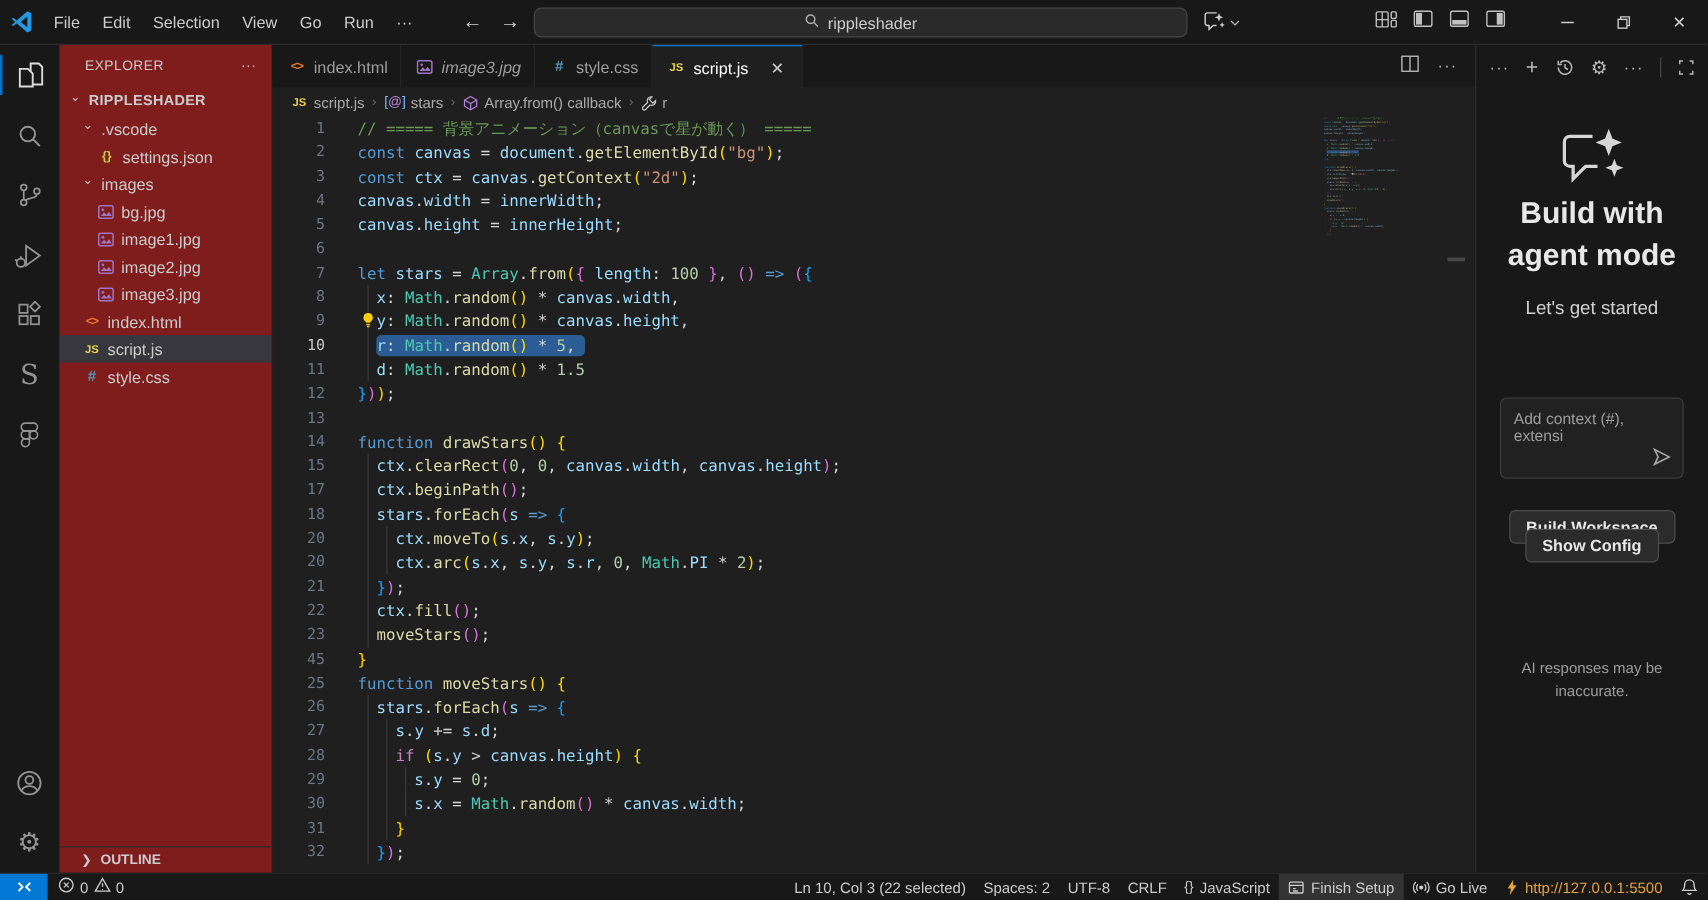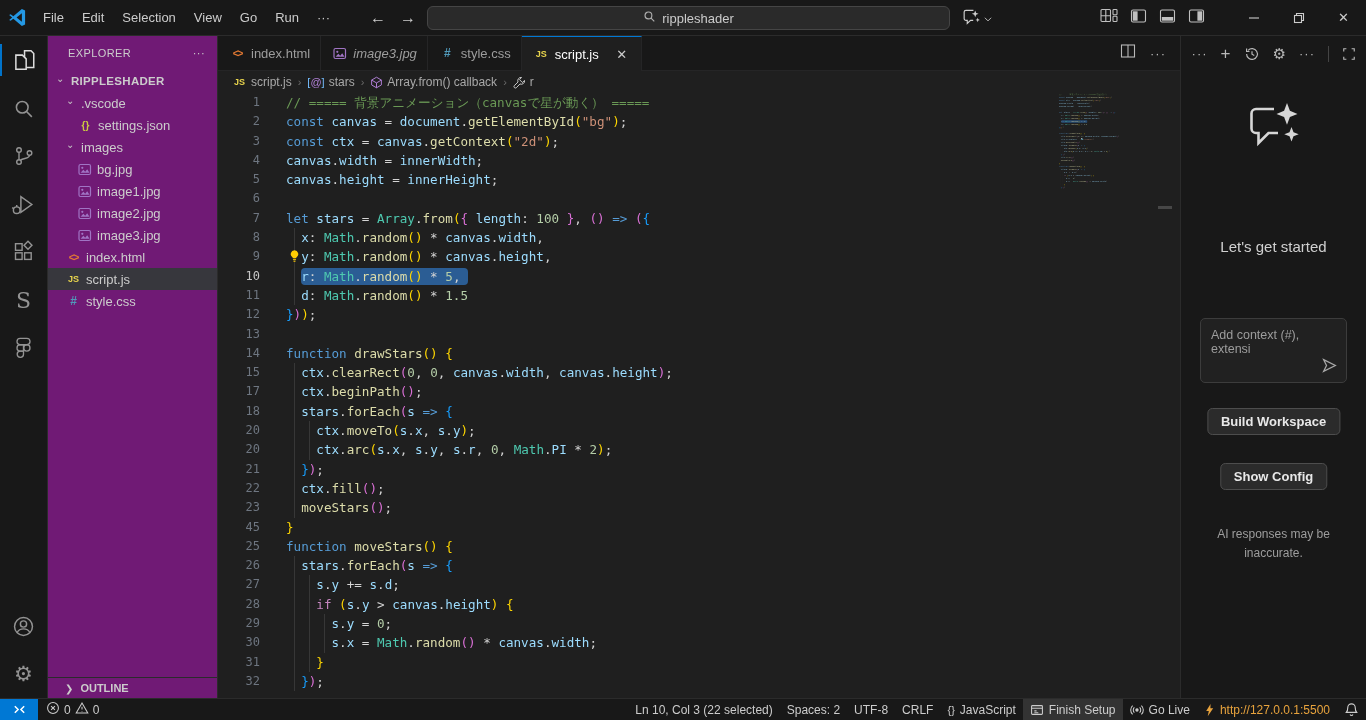"EXPLORER" .sidebar { background: #701a75 -> #7f1d1d }
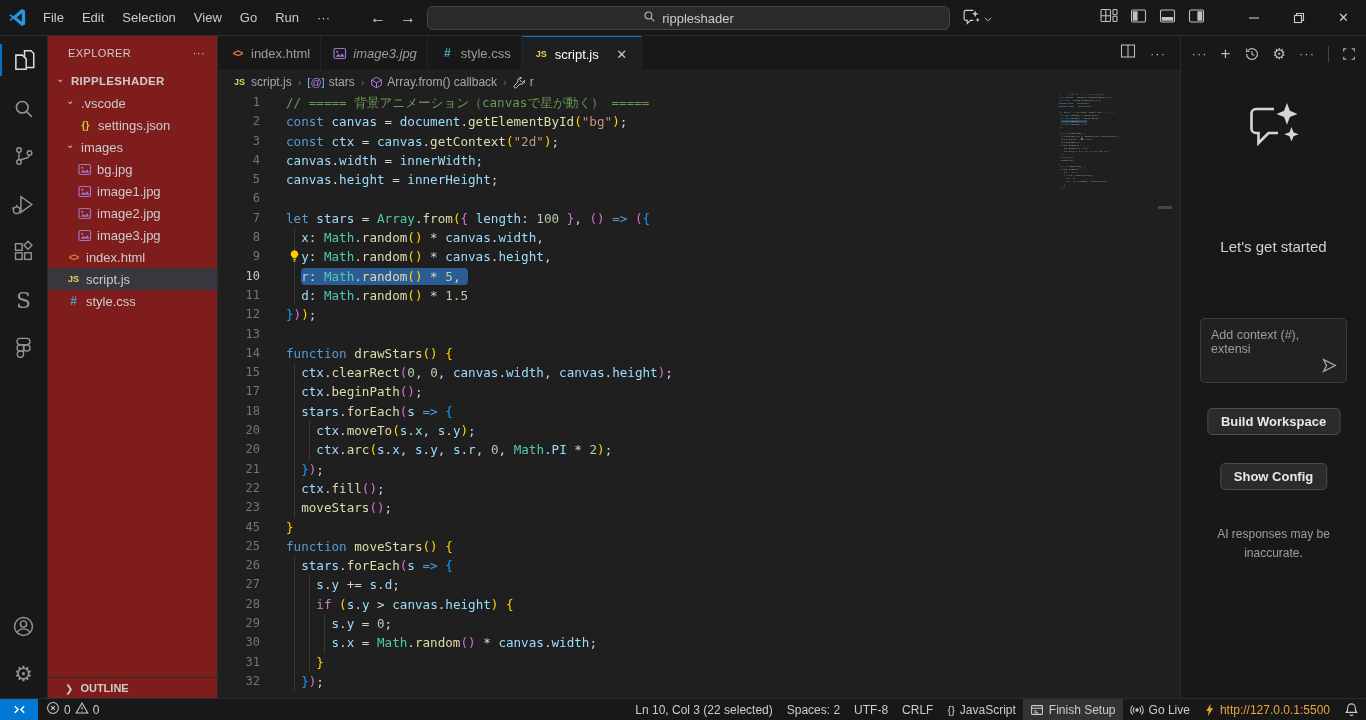"Build with agent mode" div.chat-title { html: none -> <div>Build with agent mode</div> }
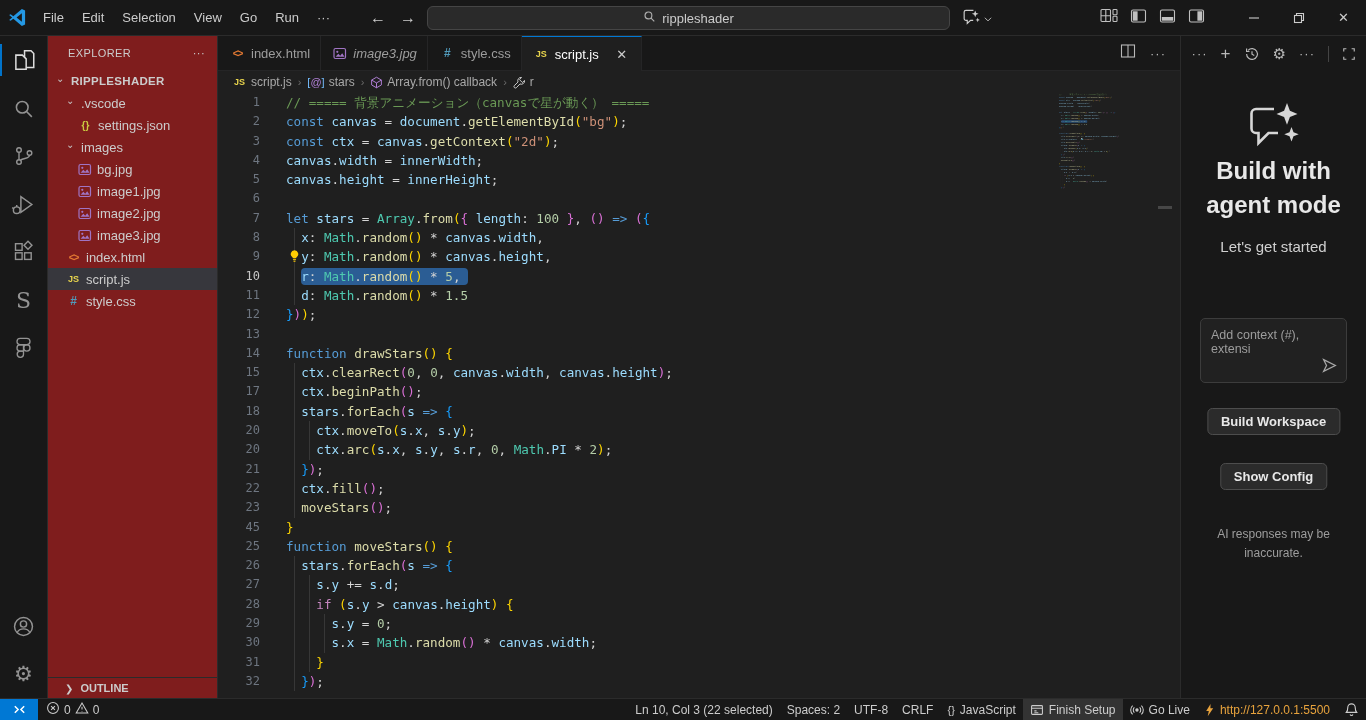"Show Config" div.chat-btn { top: 427px -> 387px }
